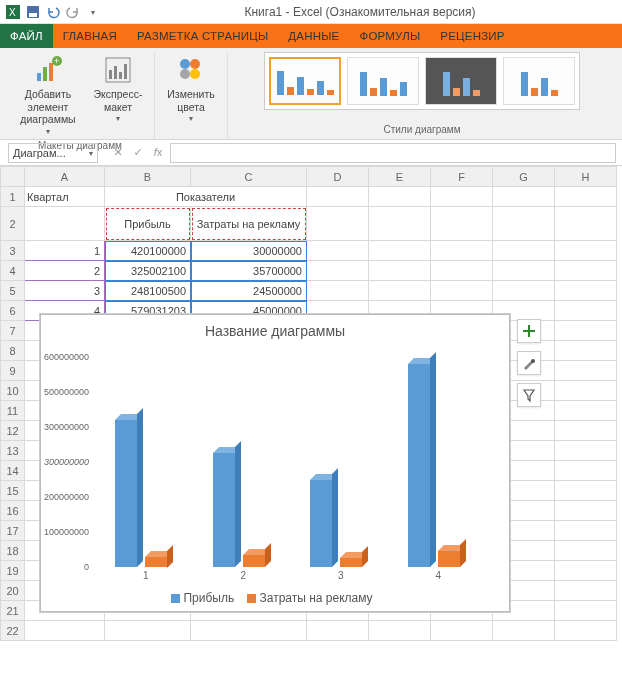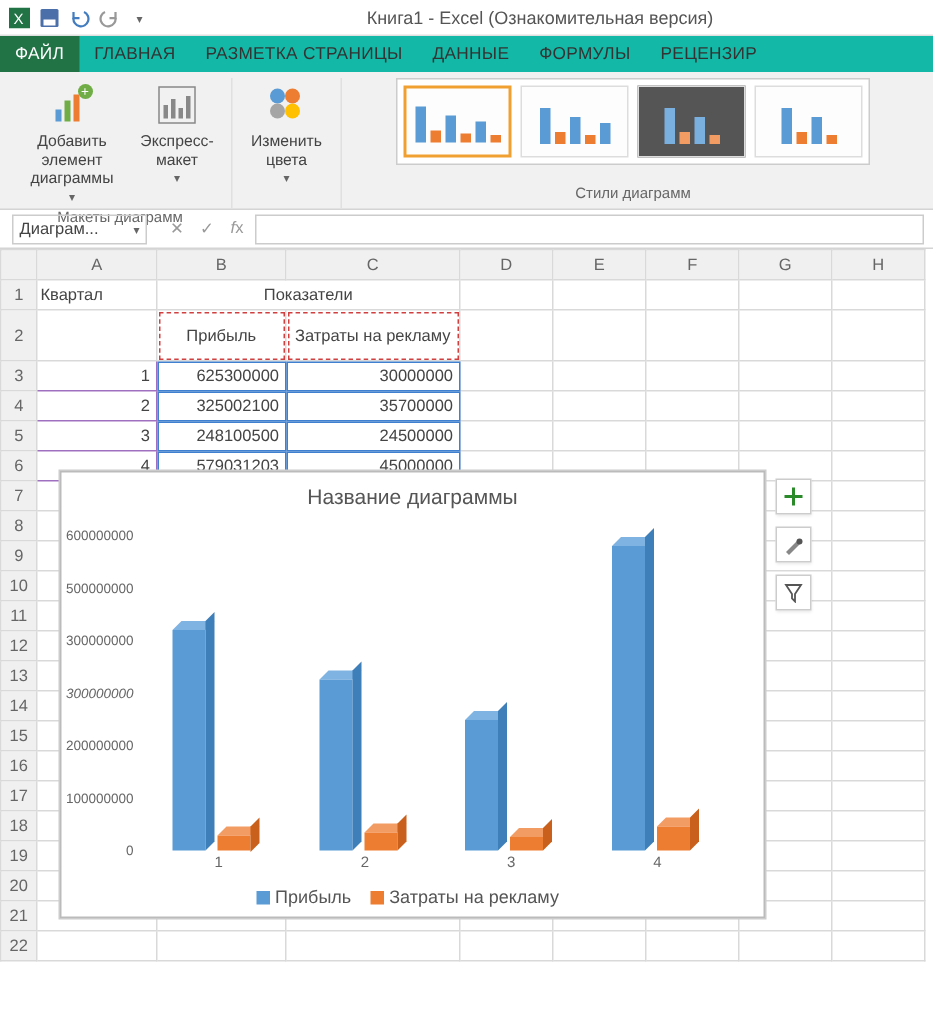"ФАЙЛ" .ribbon-tabs { background: #14b8a6 -> #f97316 }
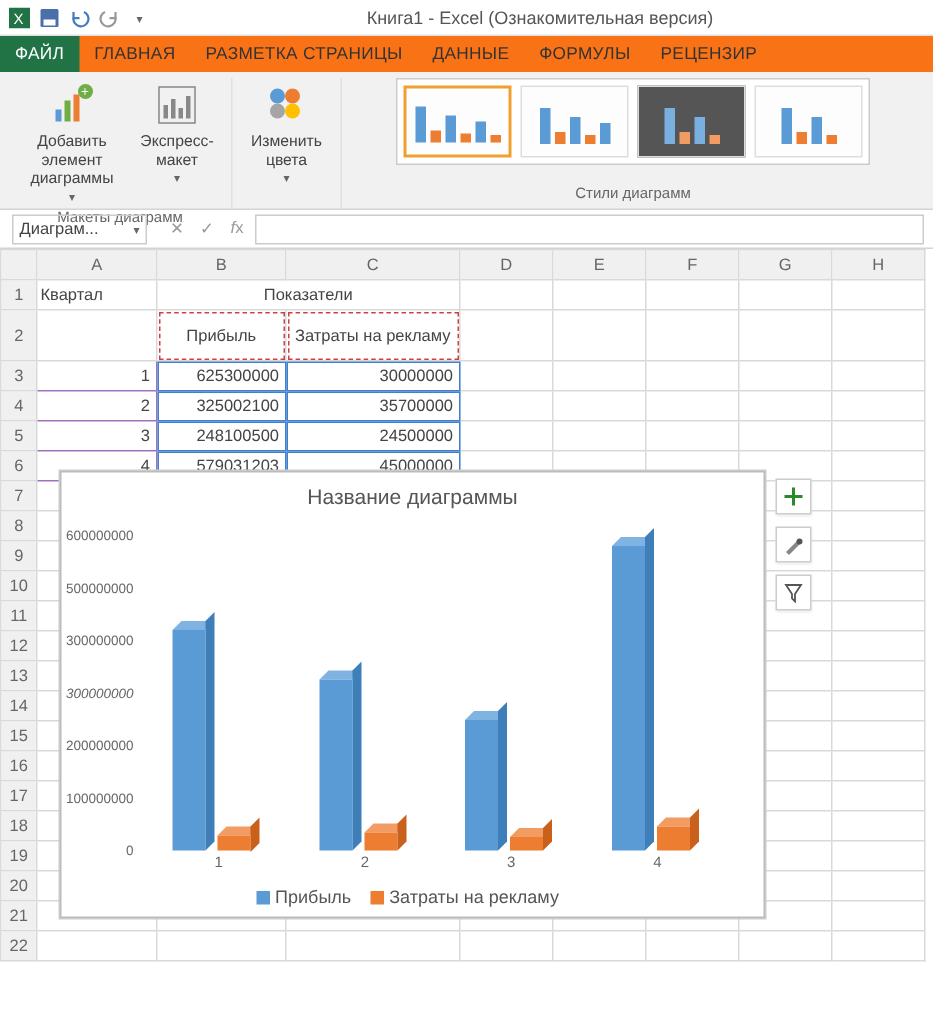"625300000" td.num { text: 625300000 -> 420100000 }
